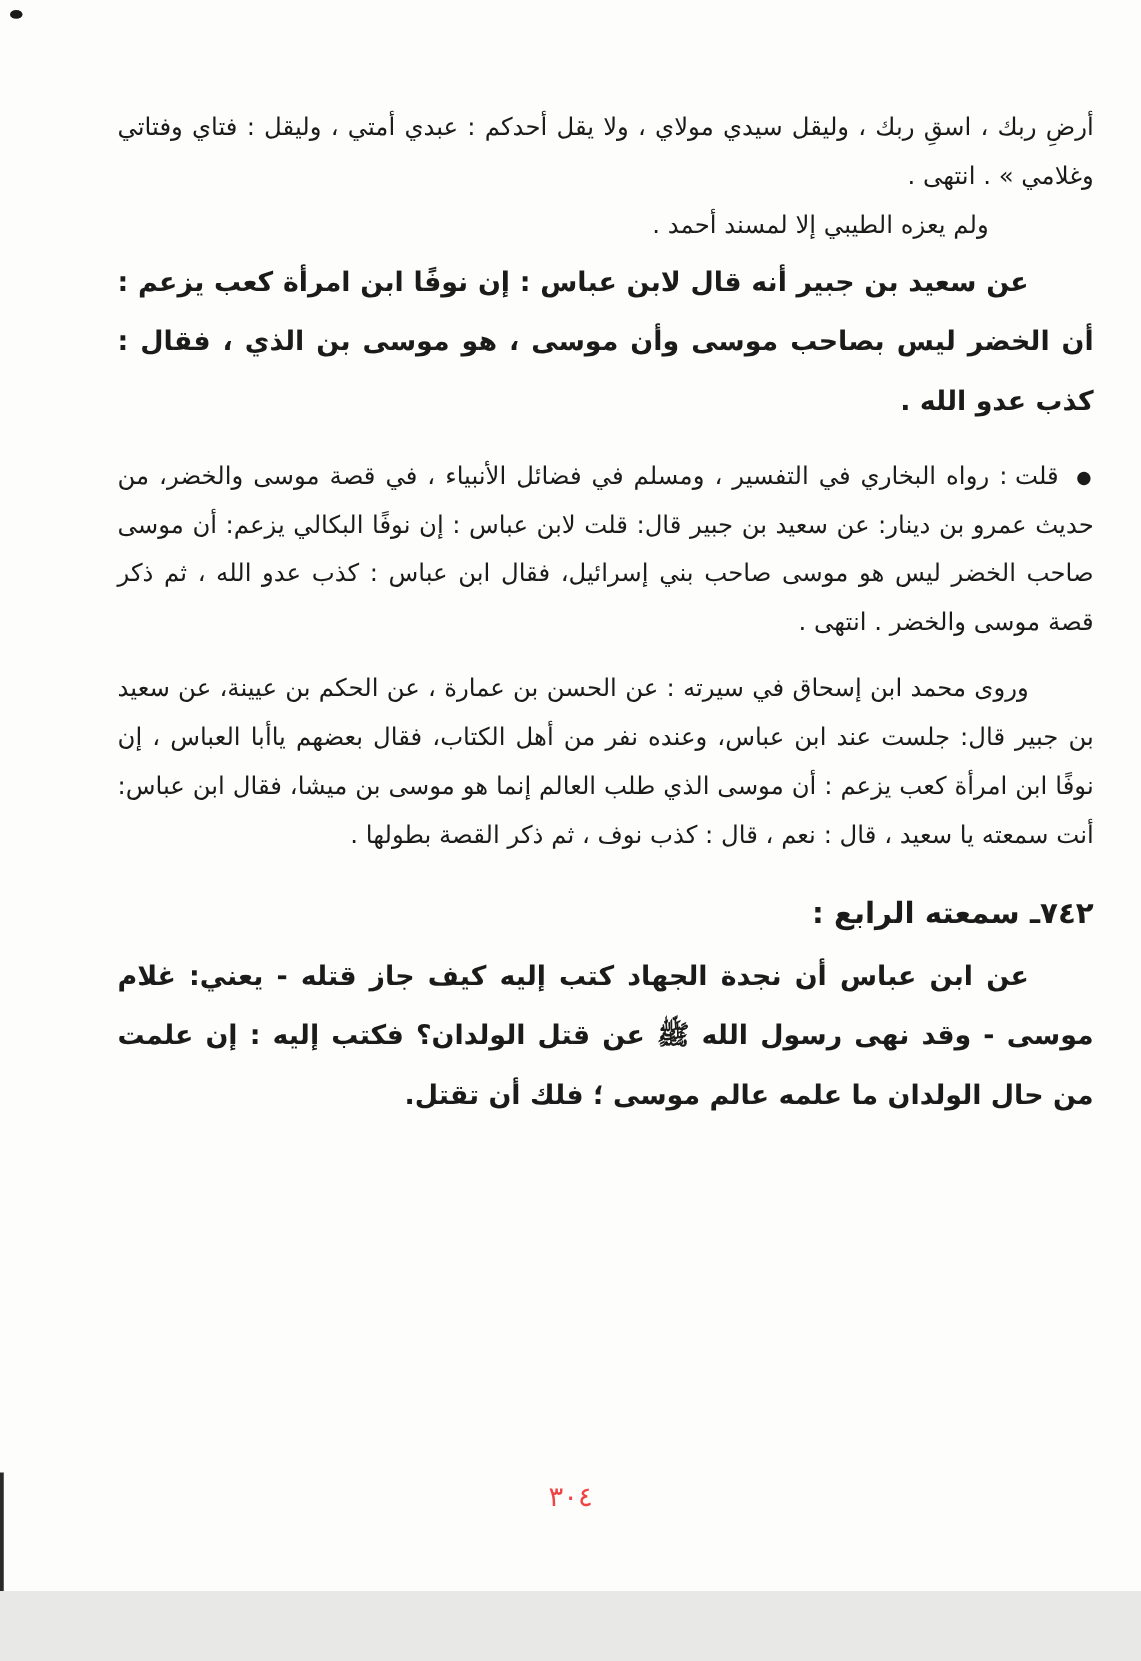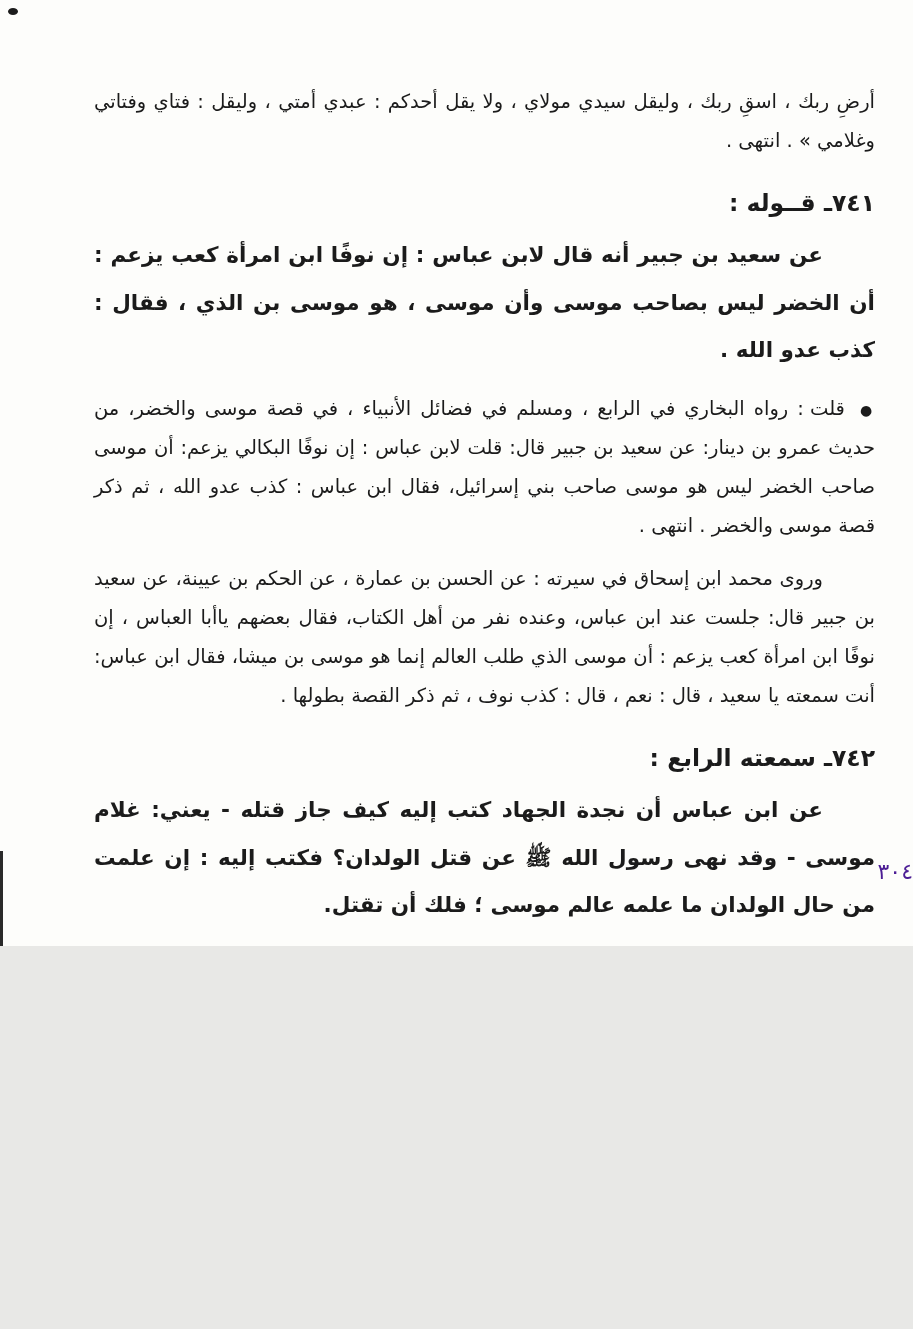"أرضِ ربك ، اسقِ ربك" .page { height: 946px -> 1273px }
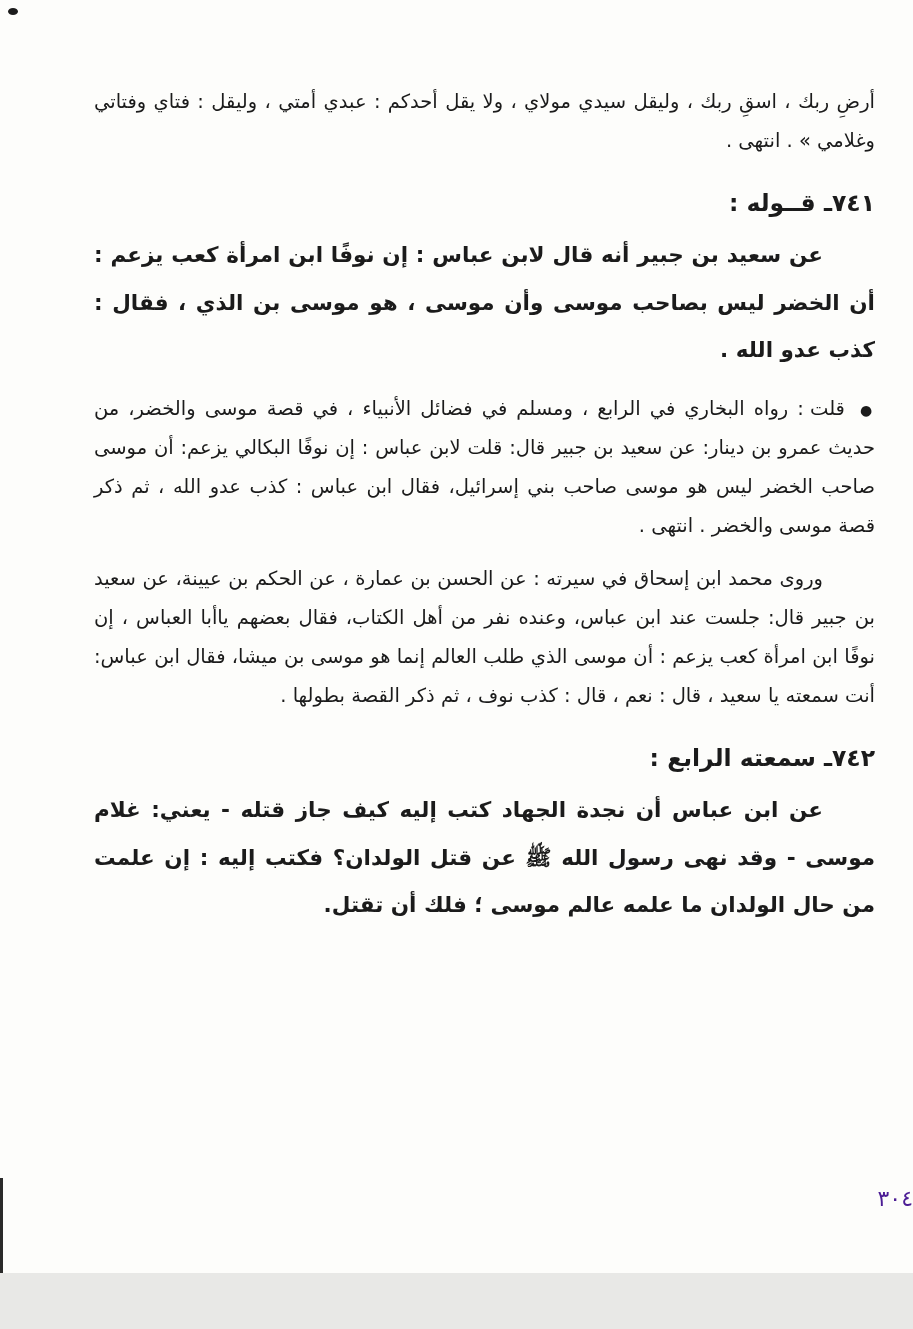"ولم يعزه الطيبي إلا لمسند" p.body-par { html: none -> <p>ولم يعزه الطيبي إلا لمسند أحمد .</p> }
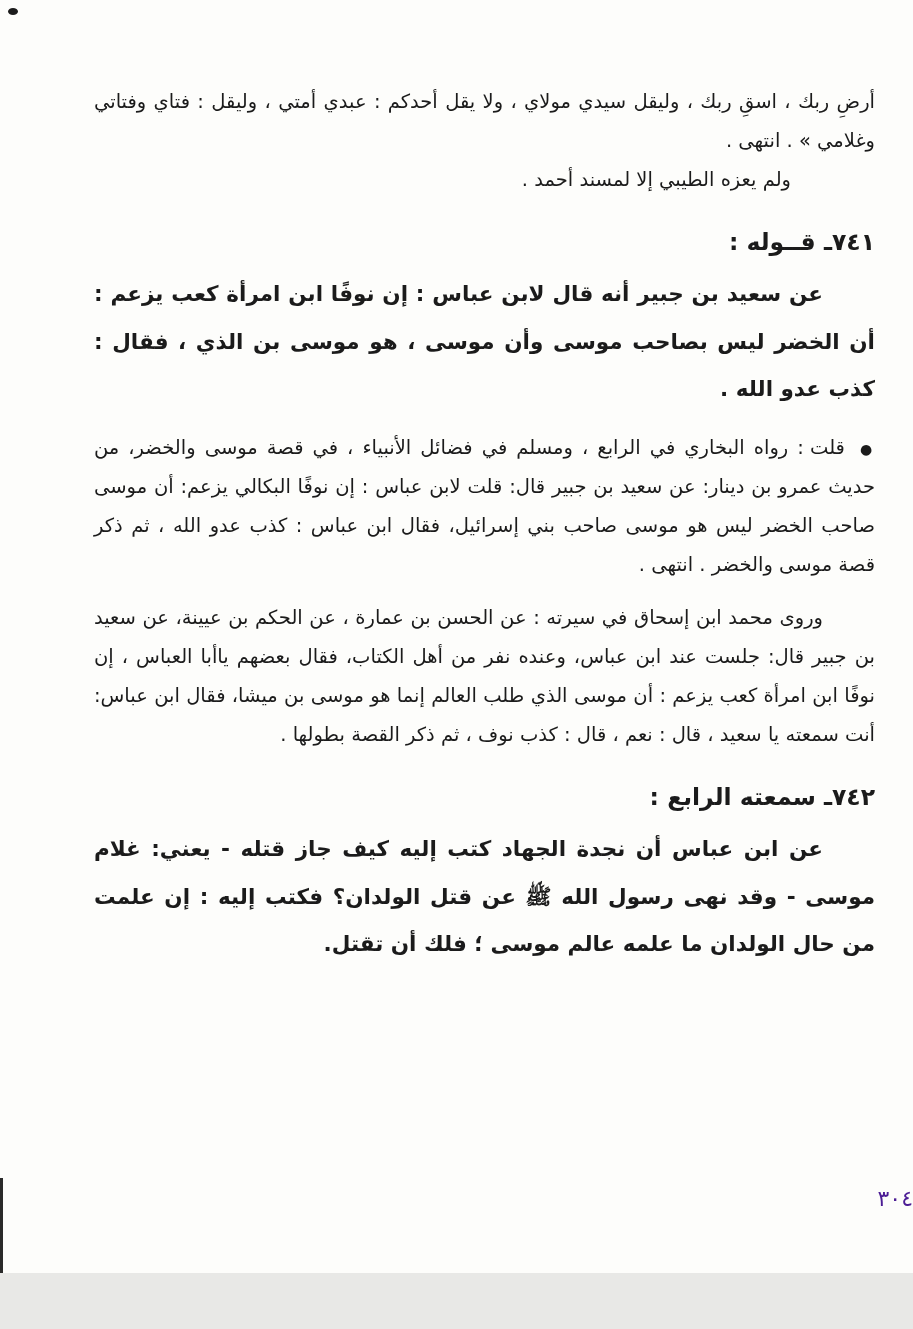"٧٤١ـ قــوله :" p.heading { html: <p>٧٤١ـ قــوله :</p> -> none }
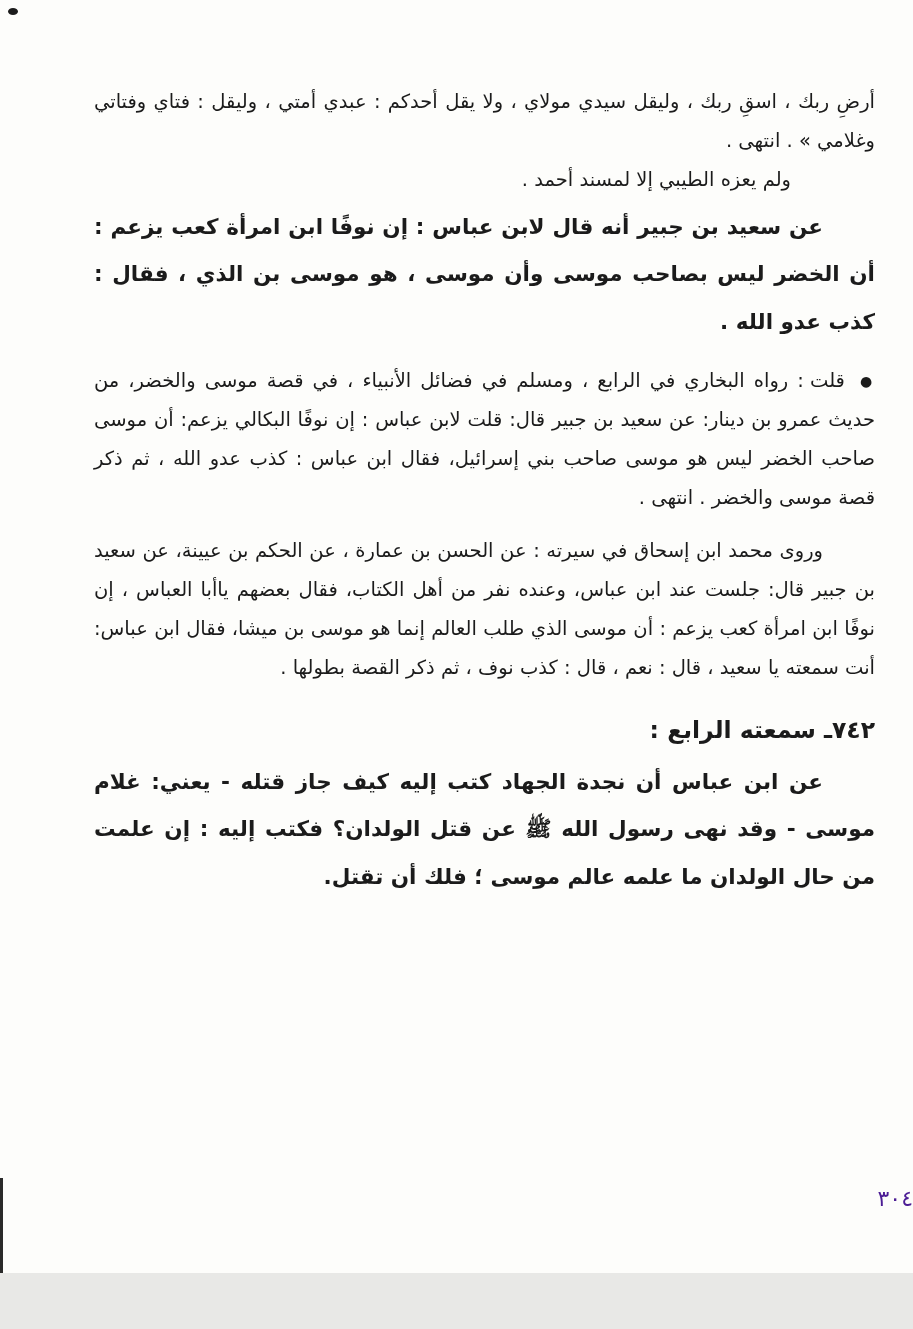"قلت : رواه البخاري في" span { text: الرابع -> التفسير }
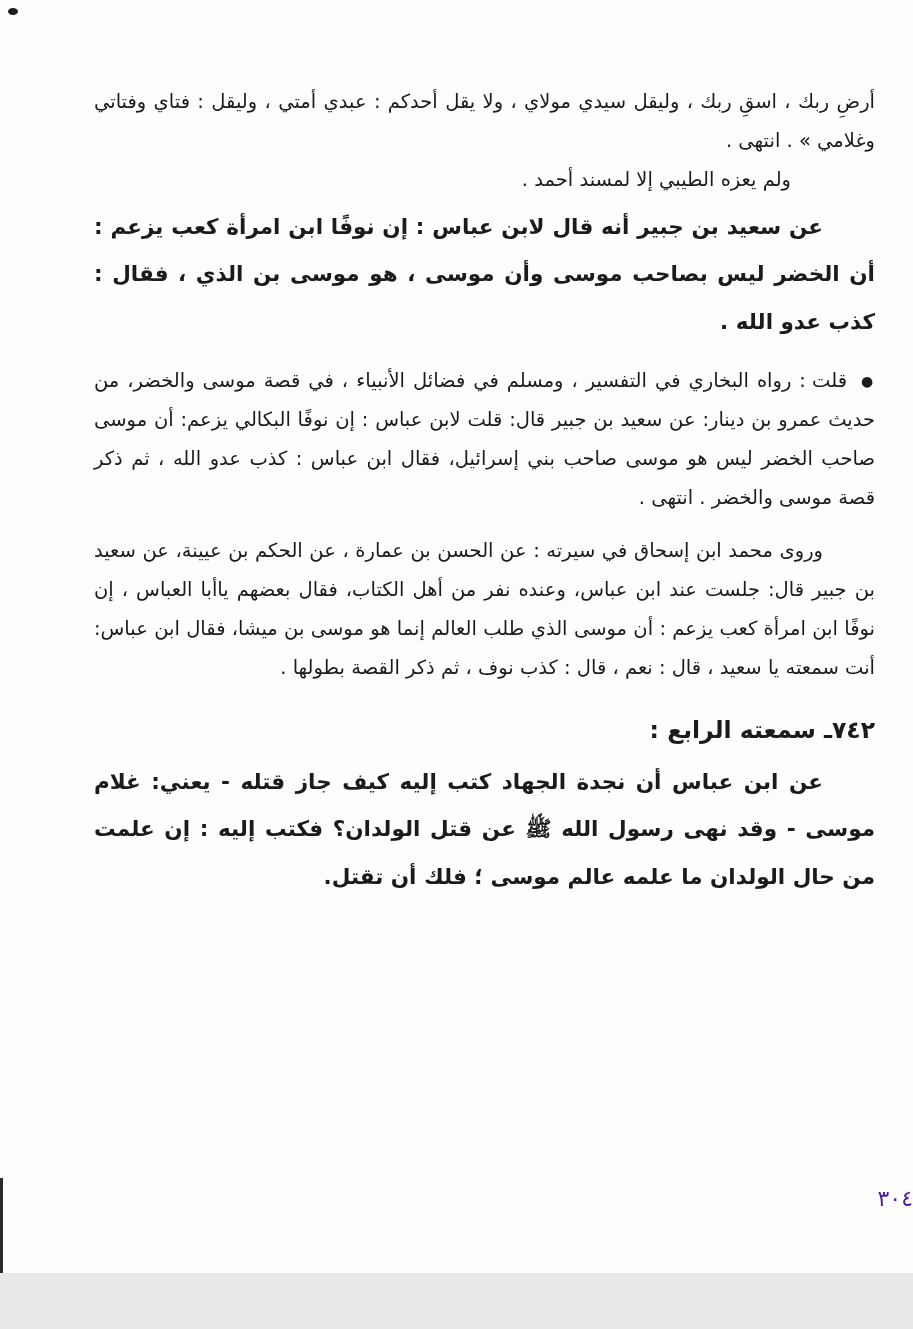"٣٠٤" .page-number { color: #4c1d95 -> #ef4444; text-align: right -> center }
